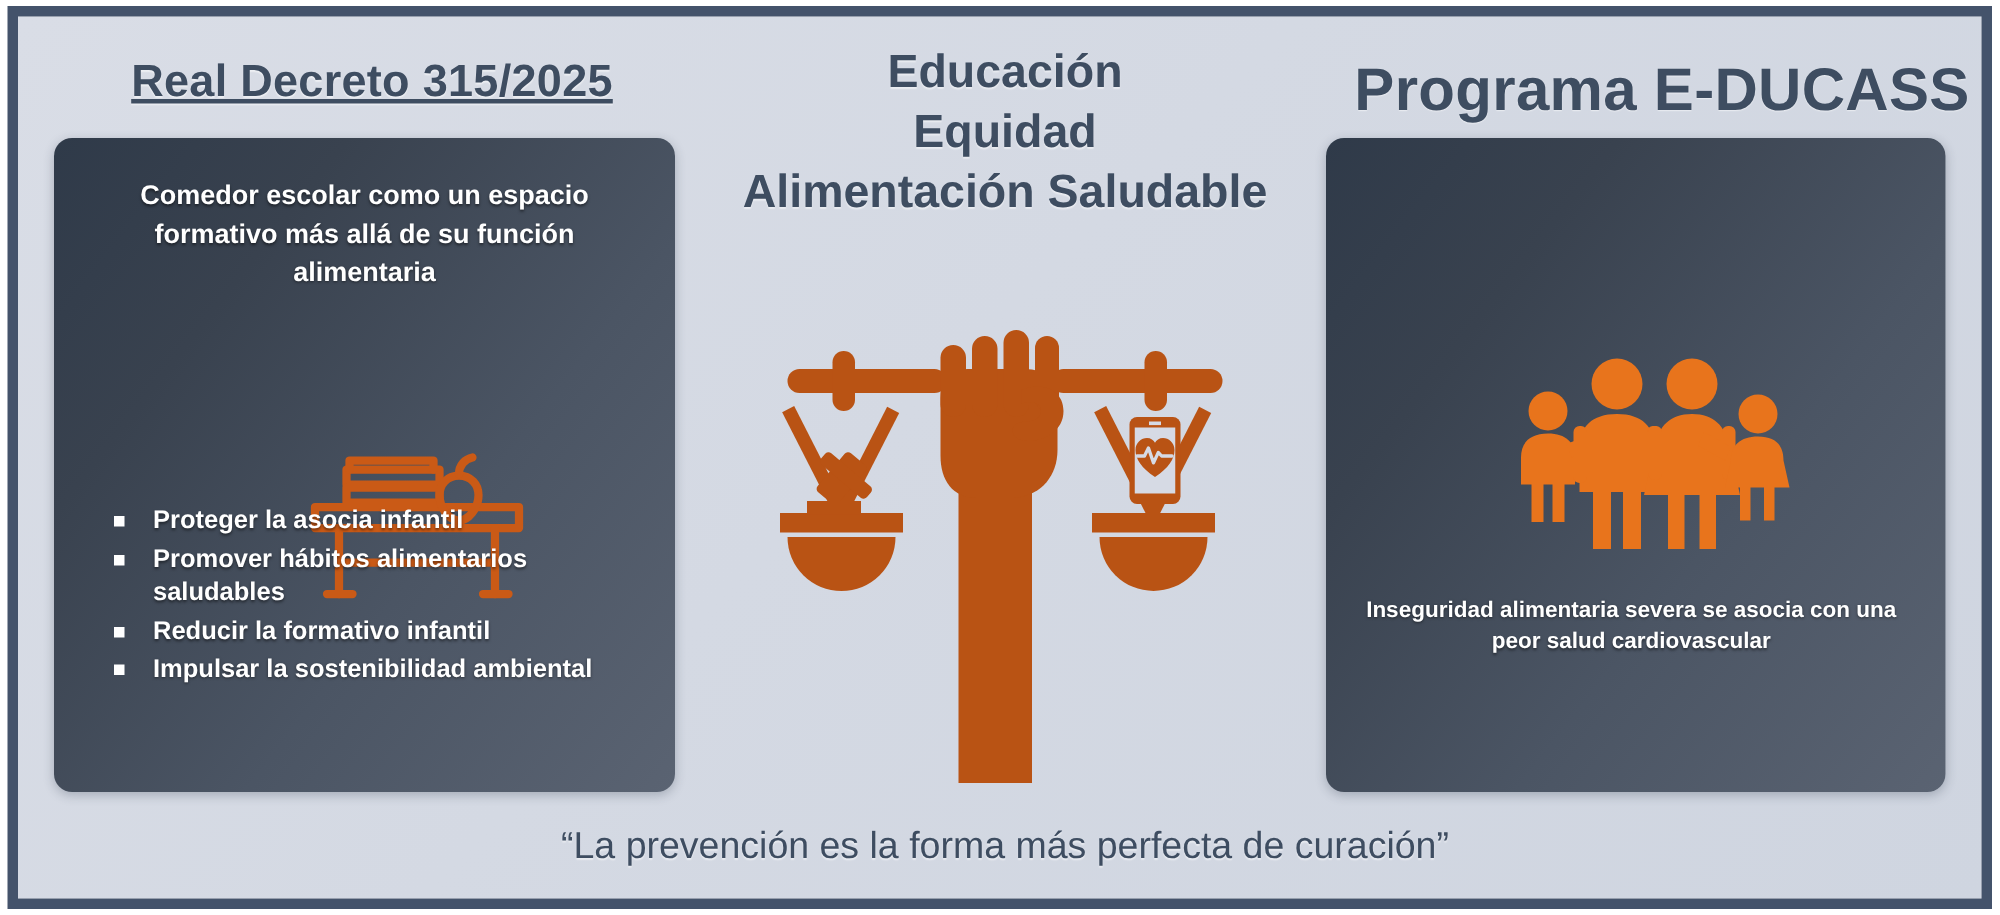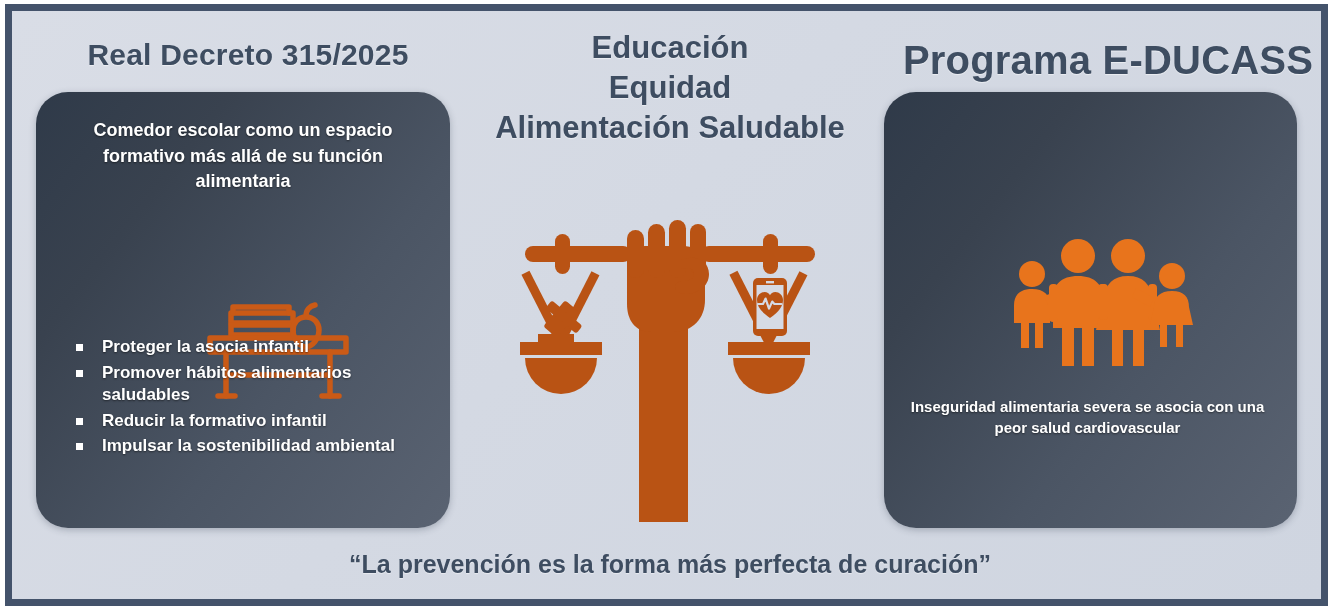"Real Decreto 315/2025" #head-left { text-decoration: none -> underline }
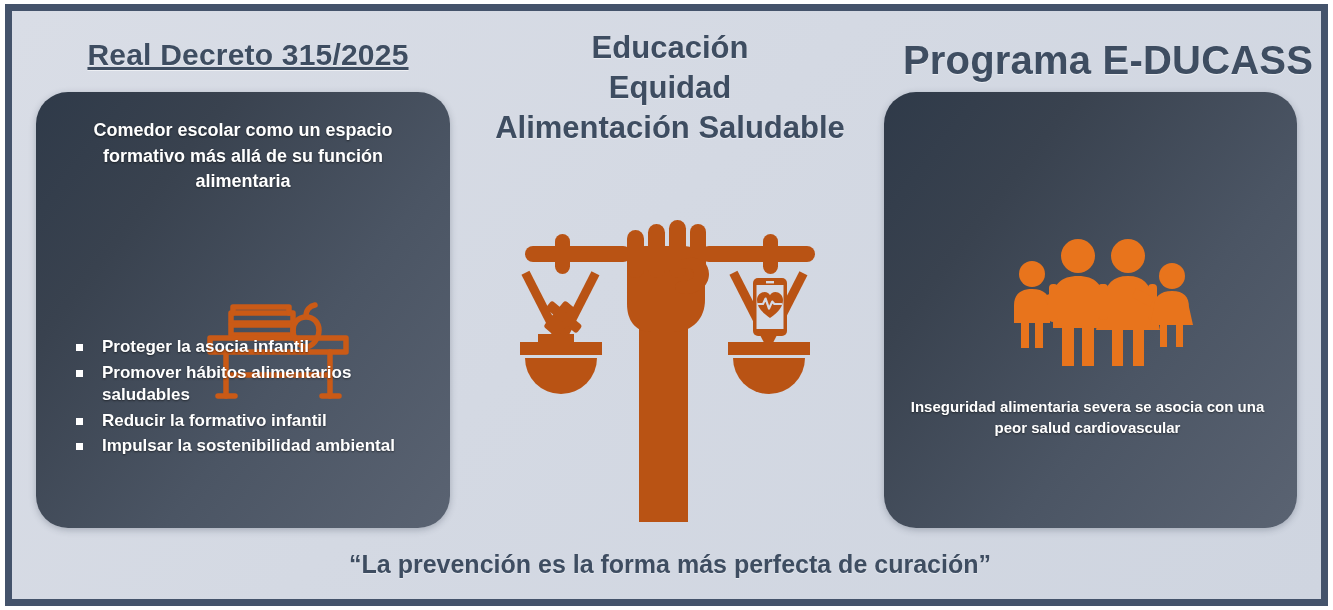"Comedor escolar como un espacio" .card { border-radius: 32px -> 12px }
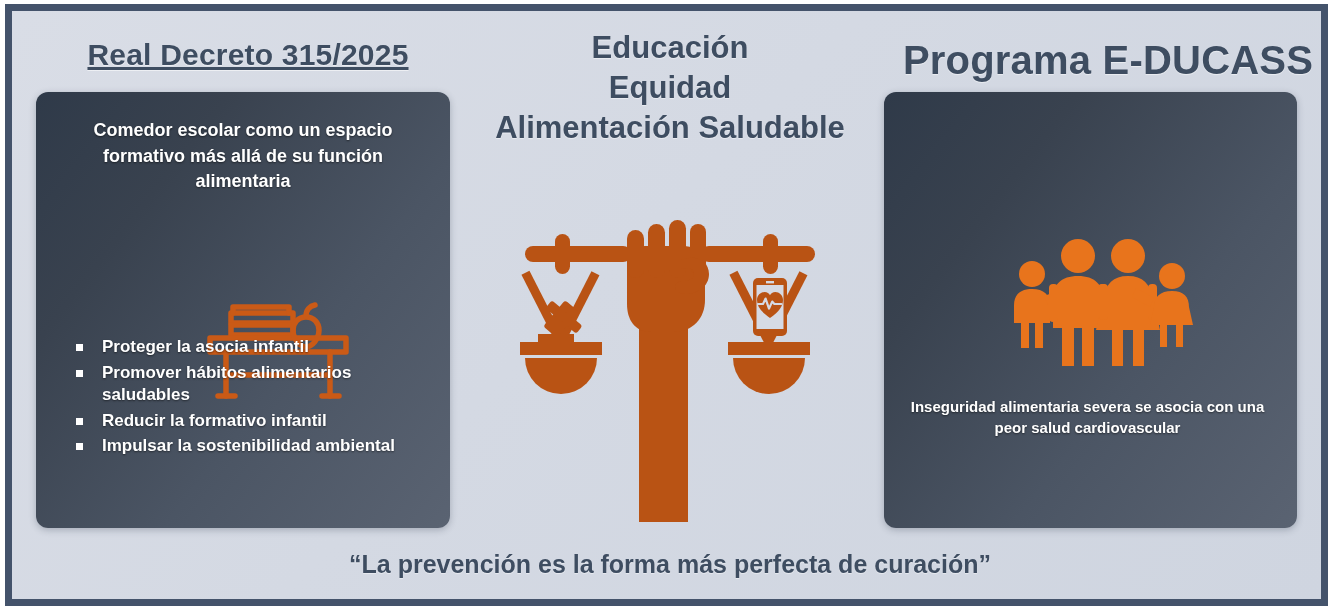"“La prevención es la forma" #quote { font-weight: bold -> normal }
